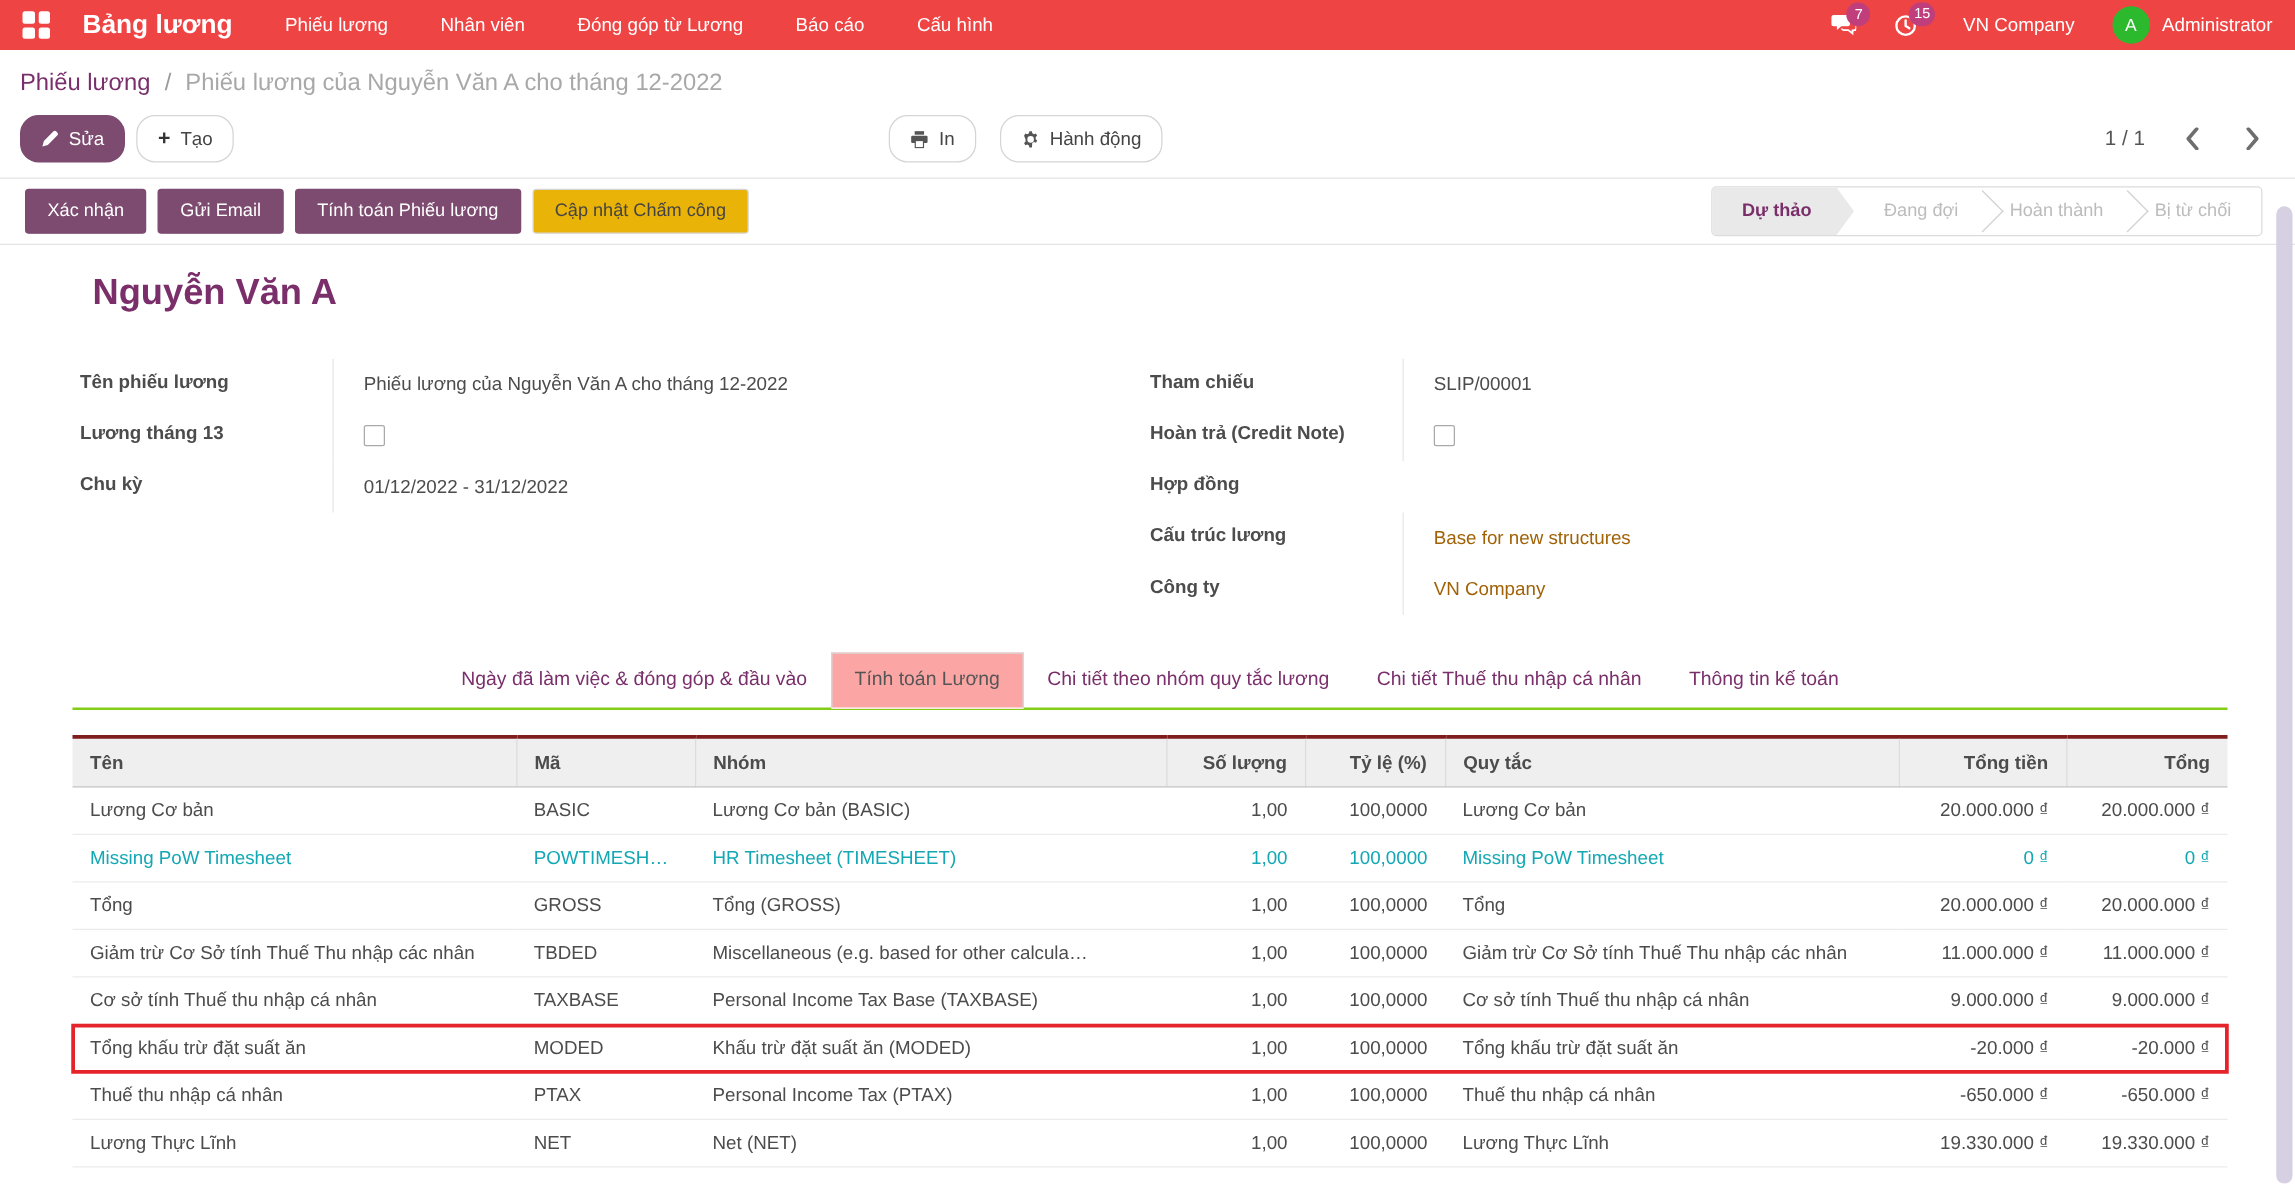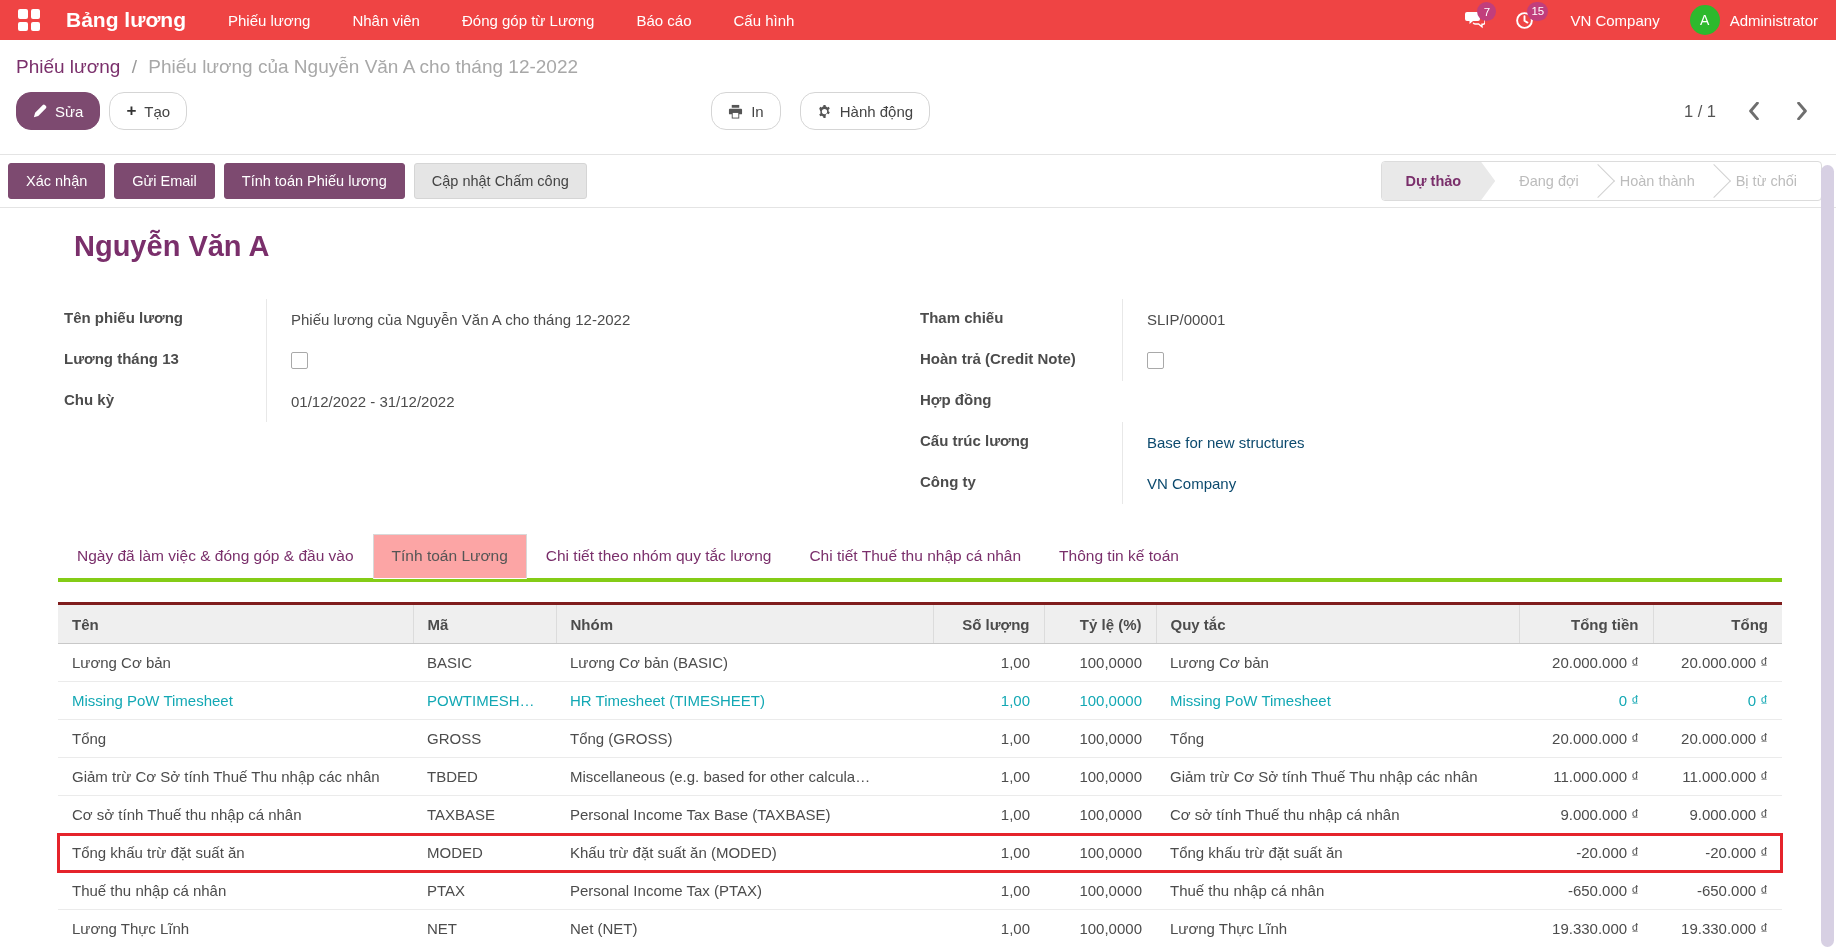"Xác nhận" .statusbar { margin-top: 24px -> 12px; padding: 6px 8px -> 6px 20px }
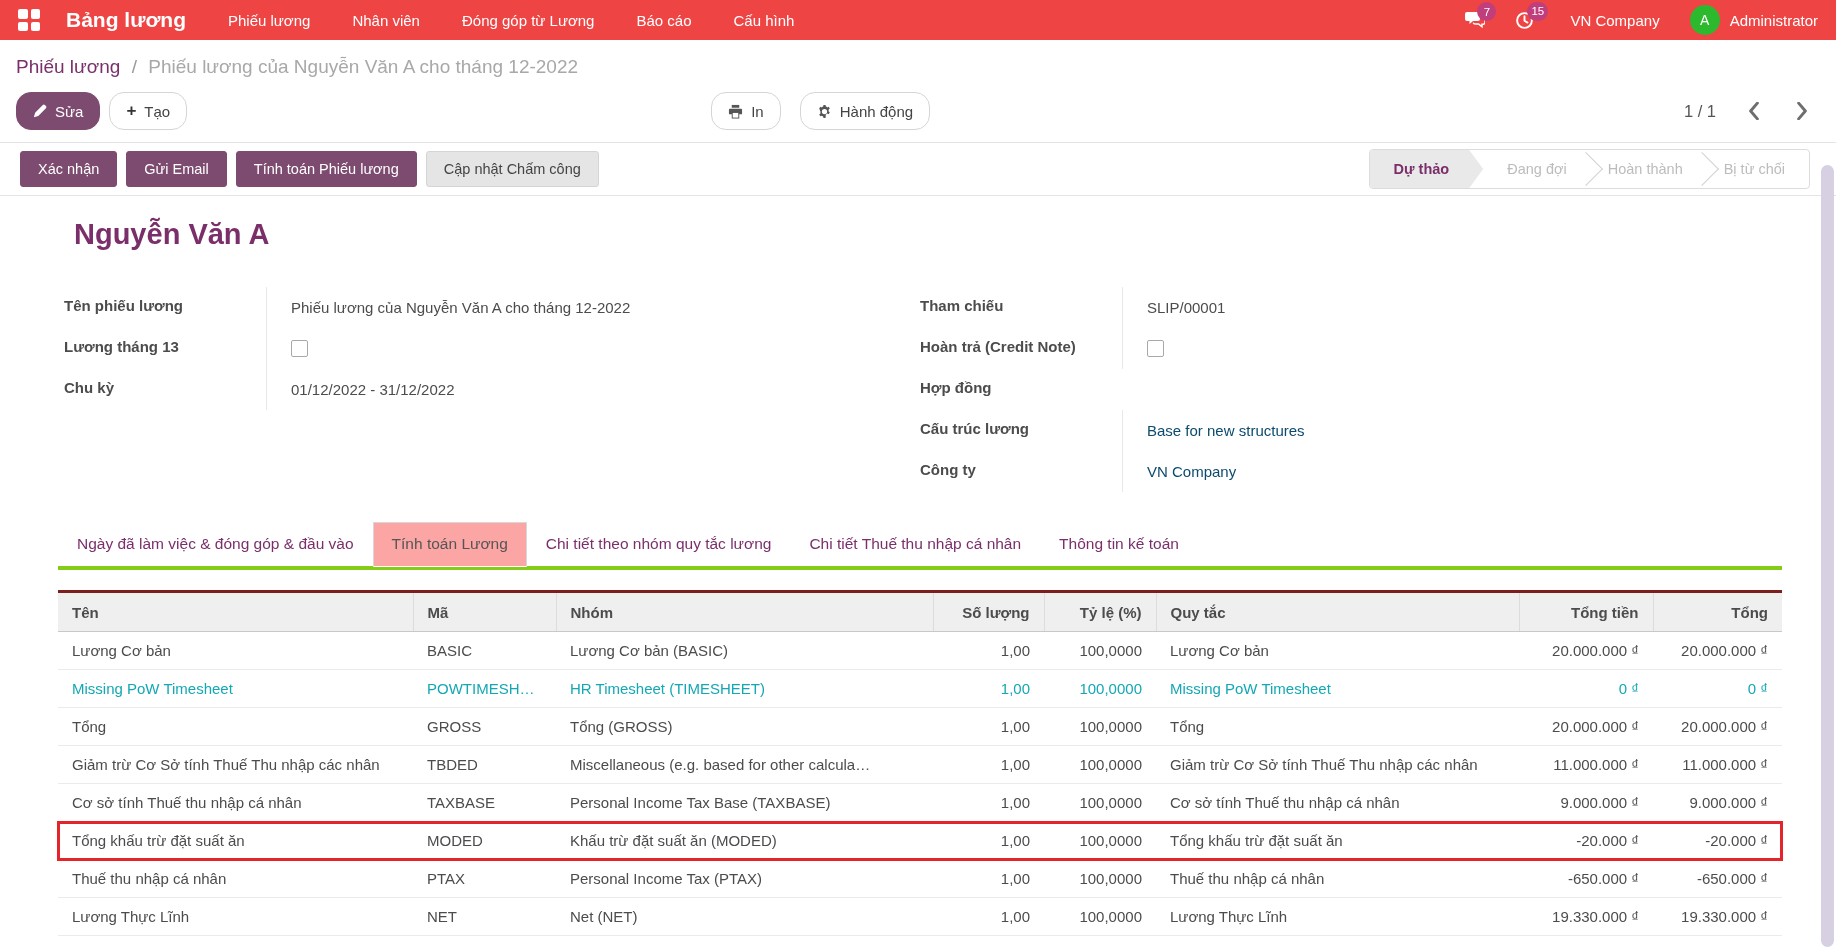"Cập nhật Chấm công" .sbtn { background: #e5e5e5 -> #eab308 }
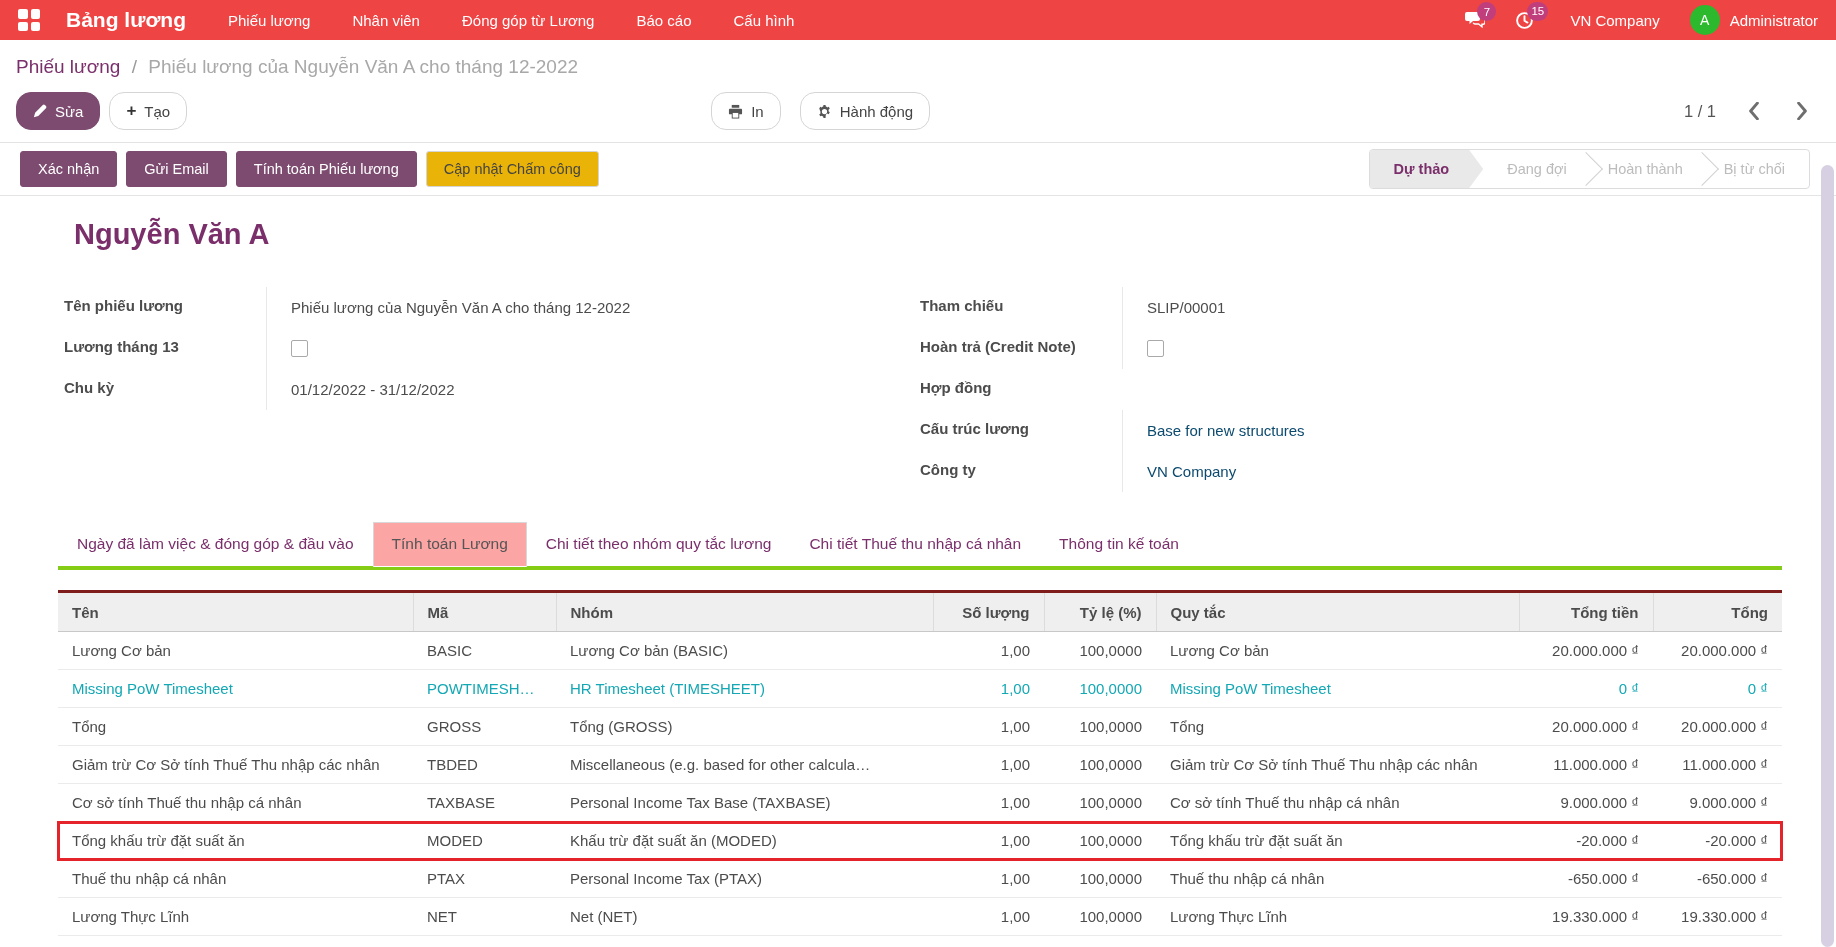"Base for new structures" .link { color: #0c4a6e -> #a16207 }
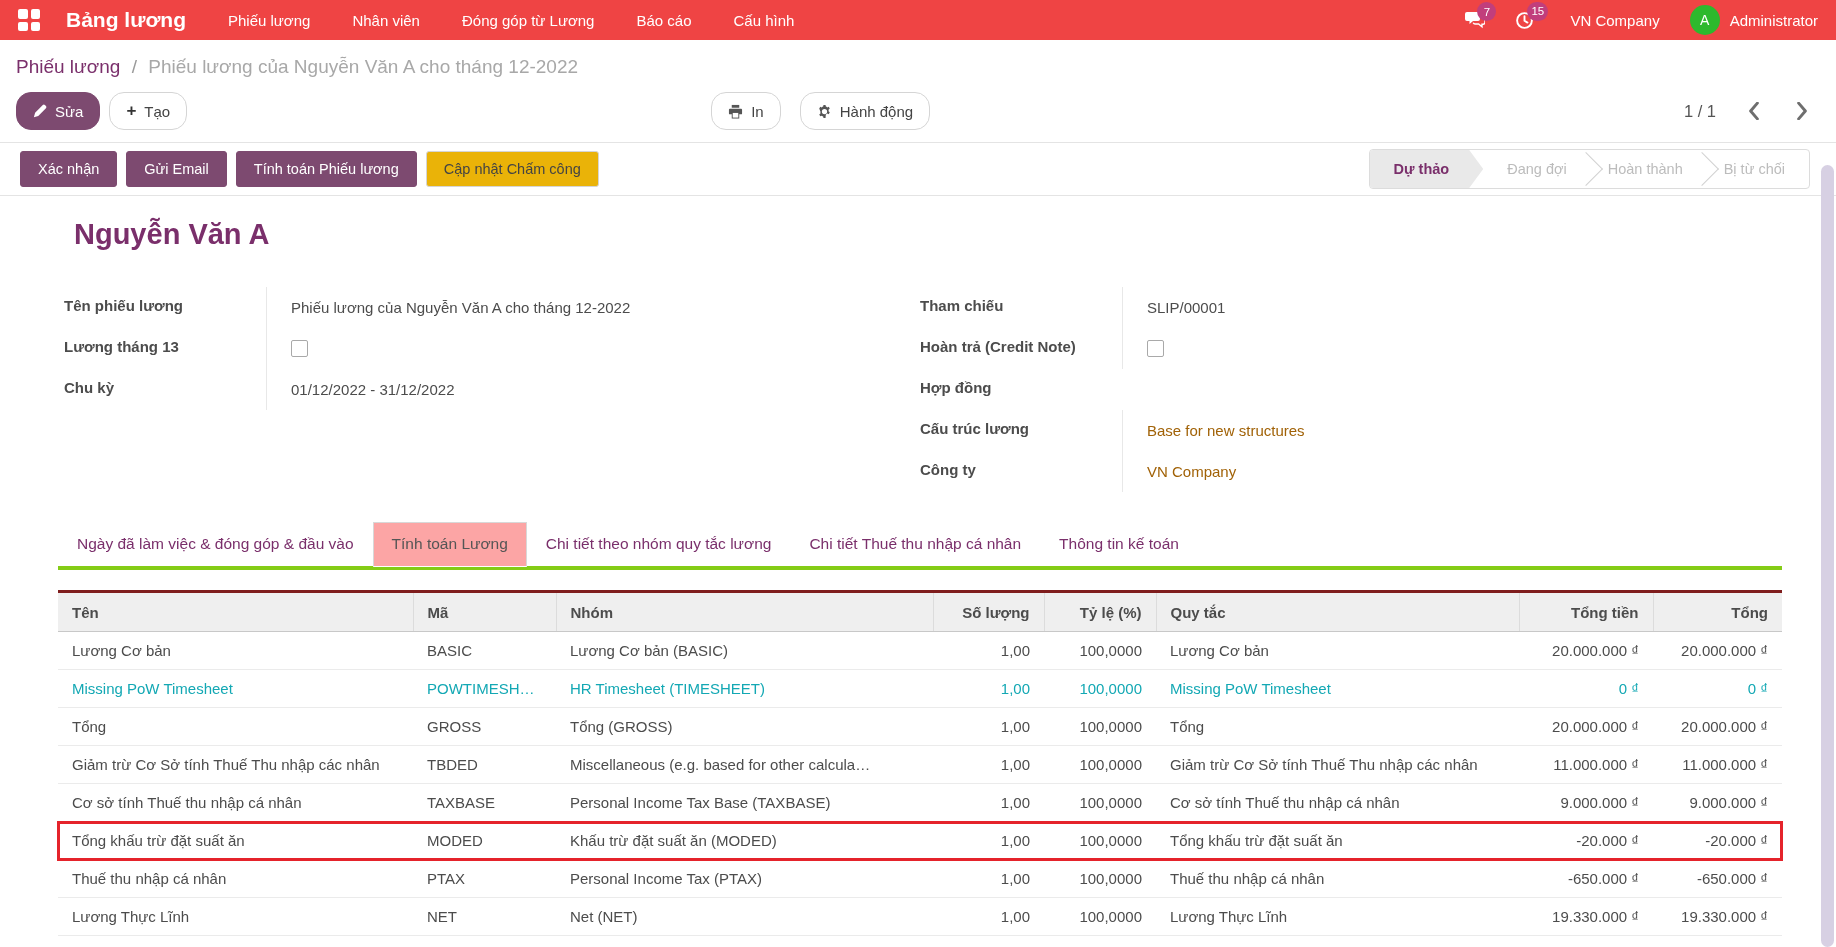"Ngày đã làm việc &" .tabs { border-bottom: 4px solid #84cc16 -> 2px solid #84cc16; justify-content: none -> center }
